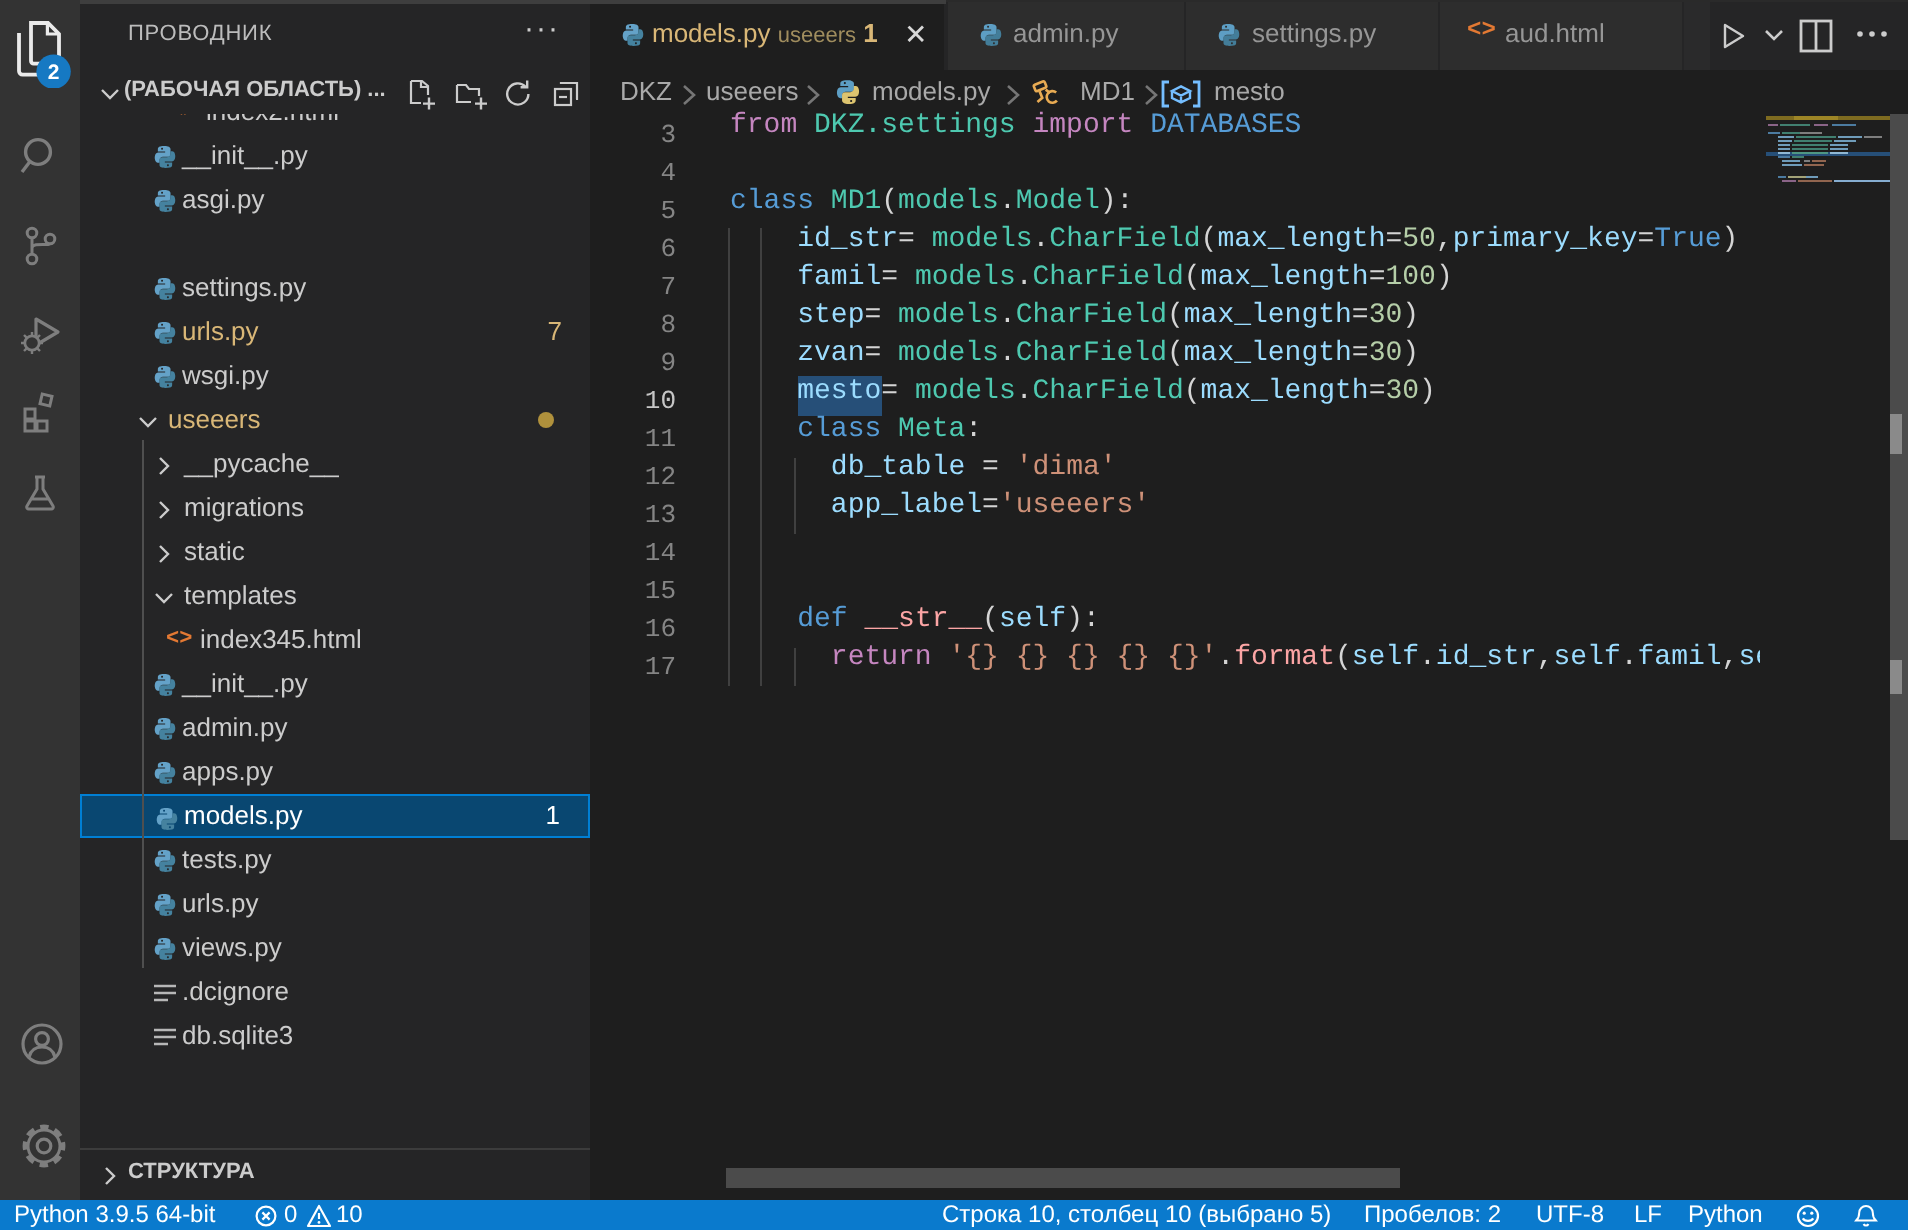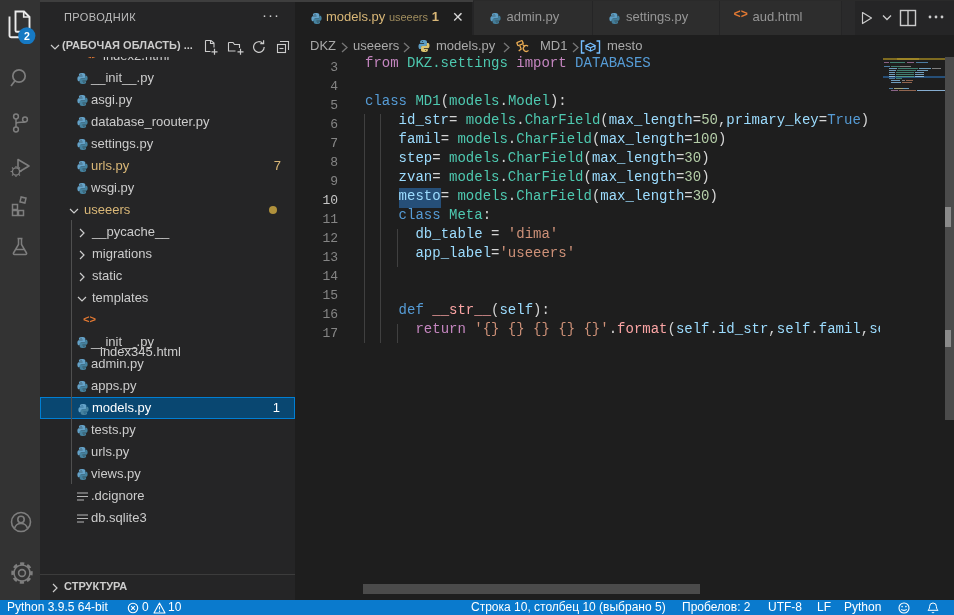"database_roouter.py" div.row { html: <div> <svg> <path></path> <path></path> </svg> <span>database_roouter.py</span> </div> -> none }
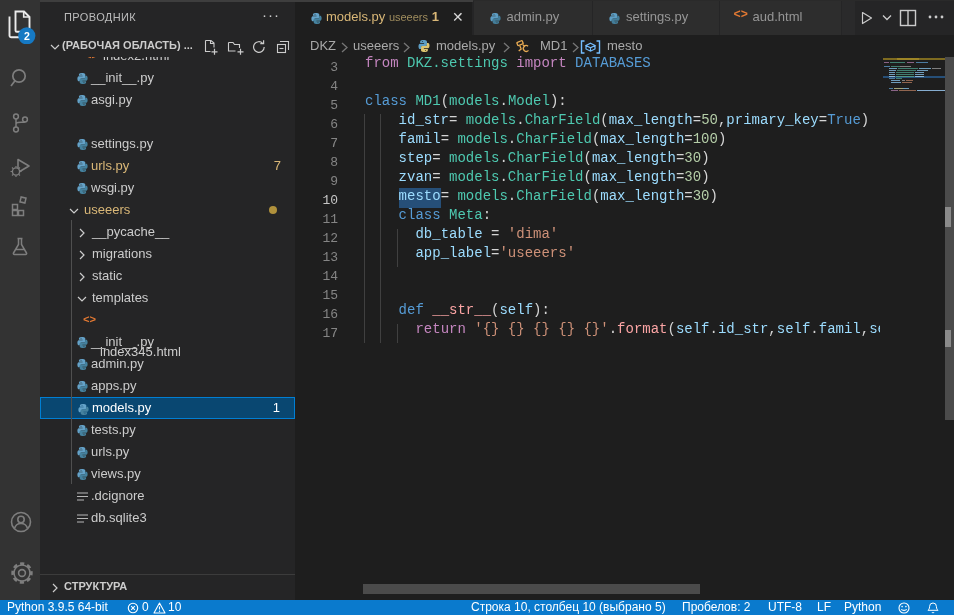"index345.html" span.txt { margin-top: 32px -> none }
